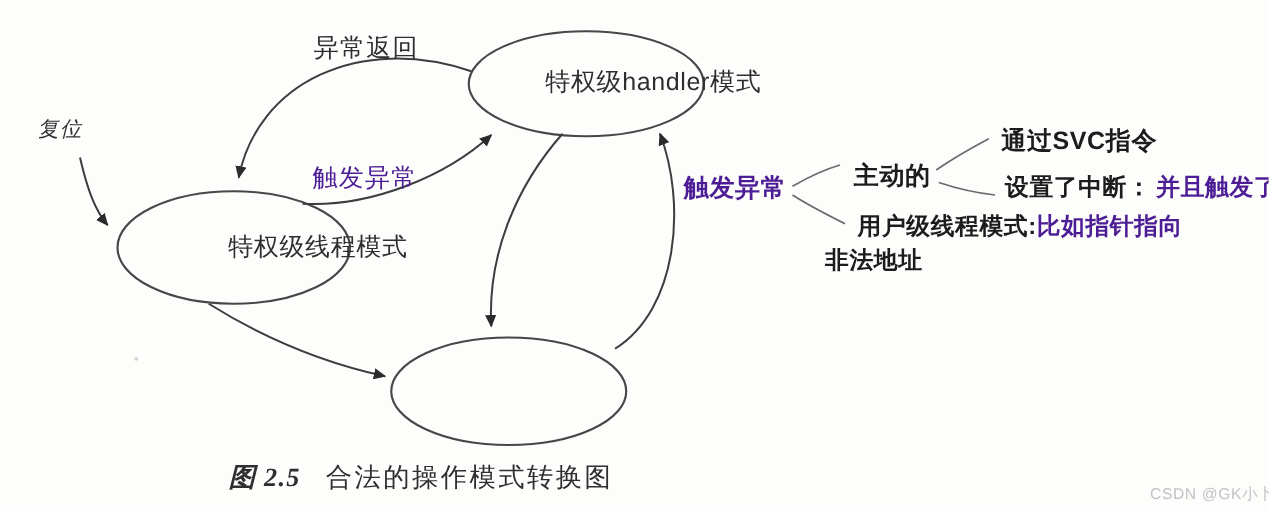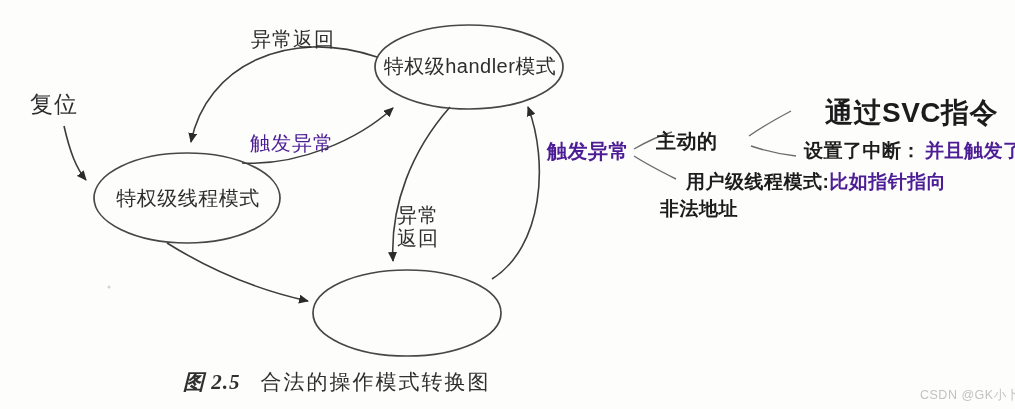"特权级handler模式" .node-lbl { padding-left: none -> 44px; text-align: center -> right }
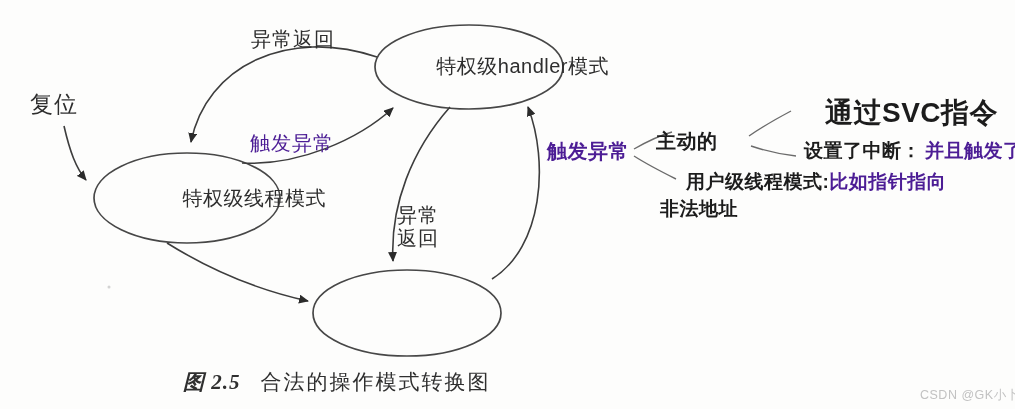"复位" div.lbl { font-size: 23px -> 17px; font-style: none -> italic }
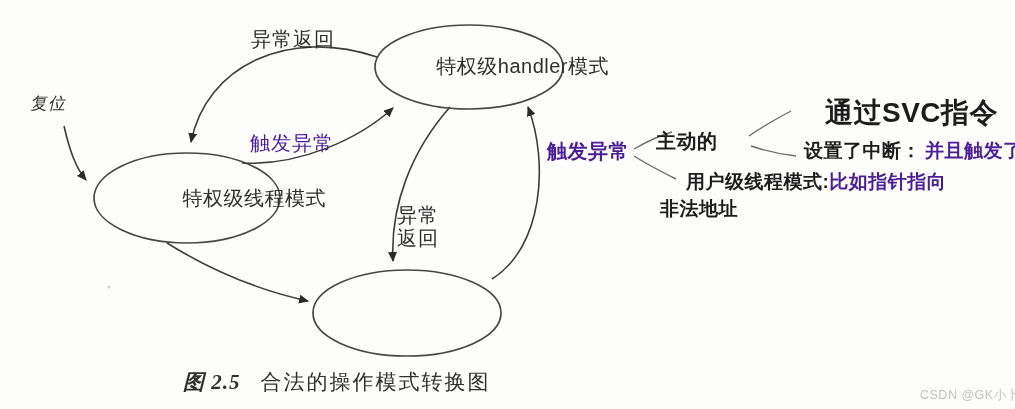"通过SVC指令" div.lbl { font-size: 28px -> 20px; margin-left: 24px -> none }
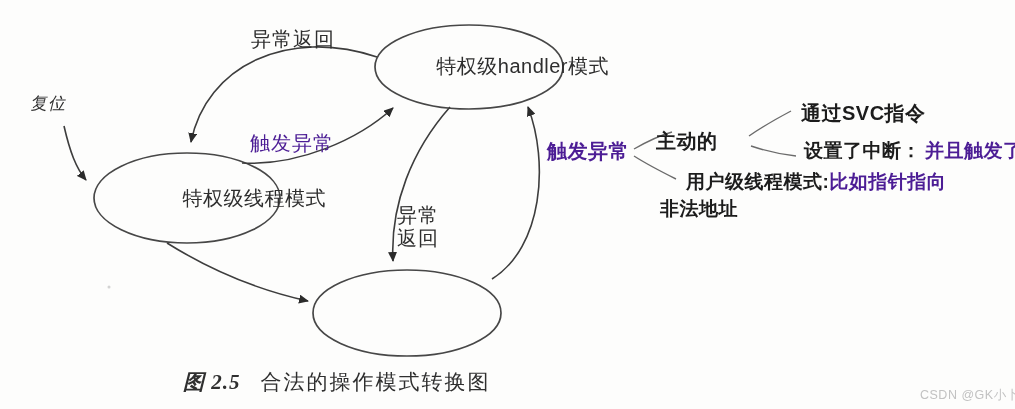"主动的" div.lbl { left: 656px -> 683px }
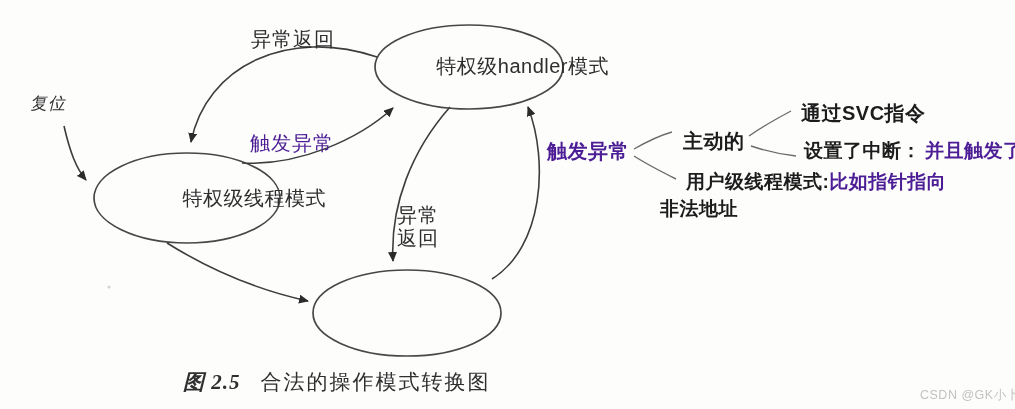"异常" div.lbl { html: <div> <span>异常</span> <span>返回</span> </div> -> none }
